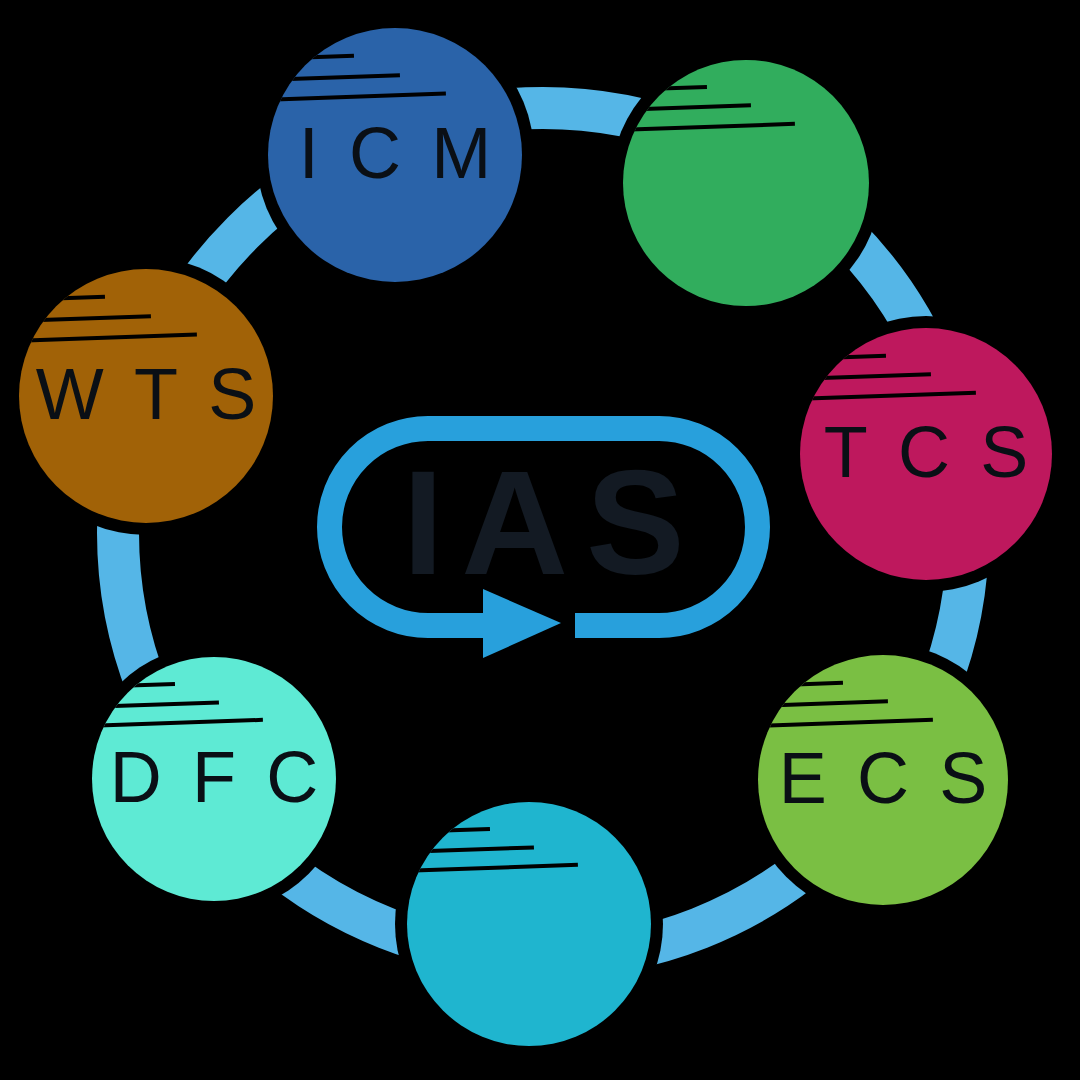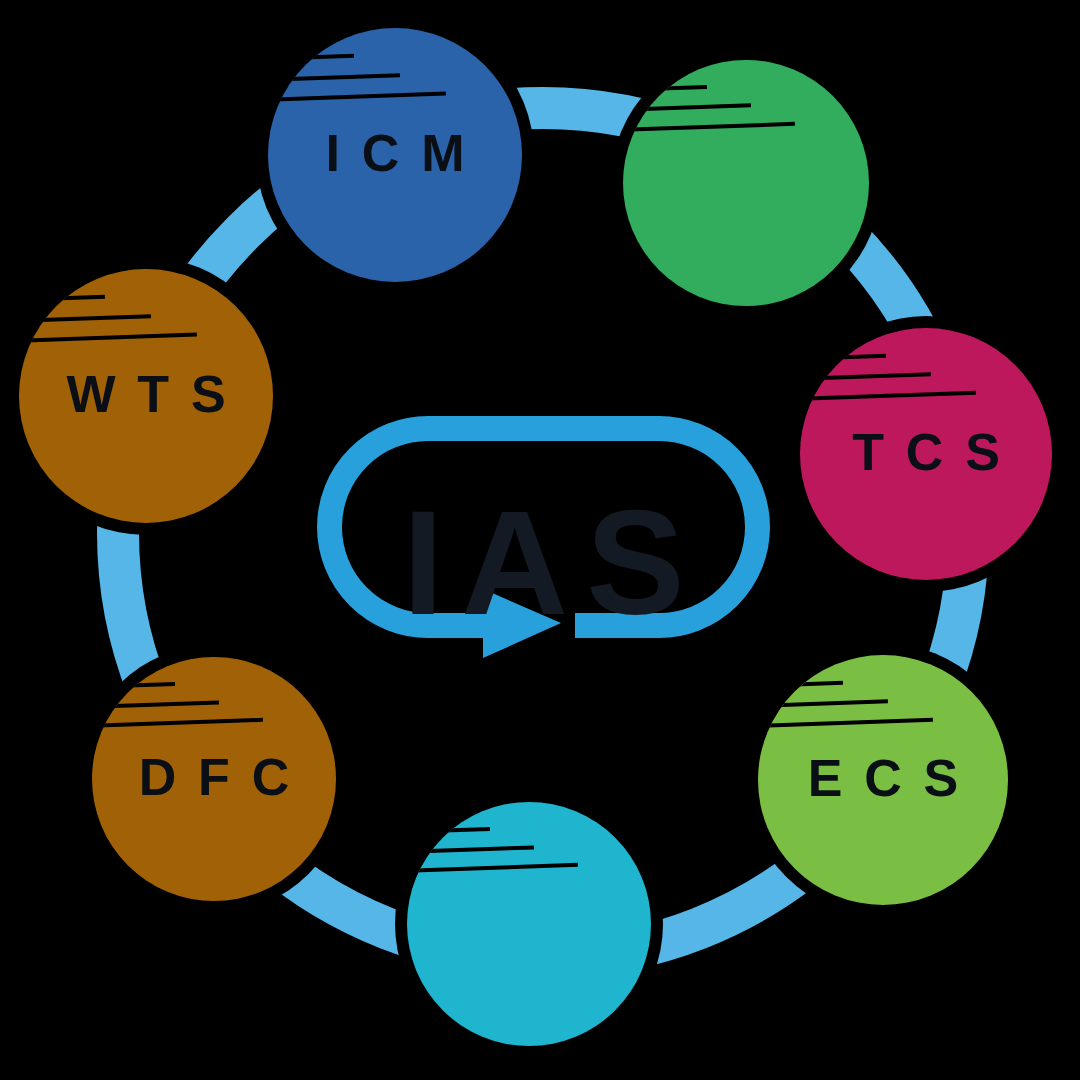"ICM" .node-label { font-size: 52px -> 72px; font-weight: 700 -> 400 }
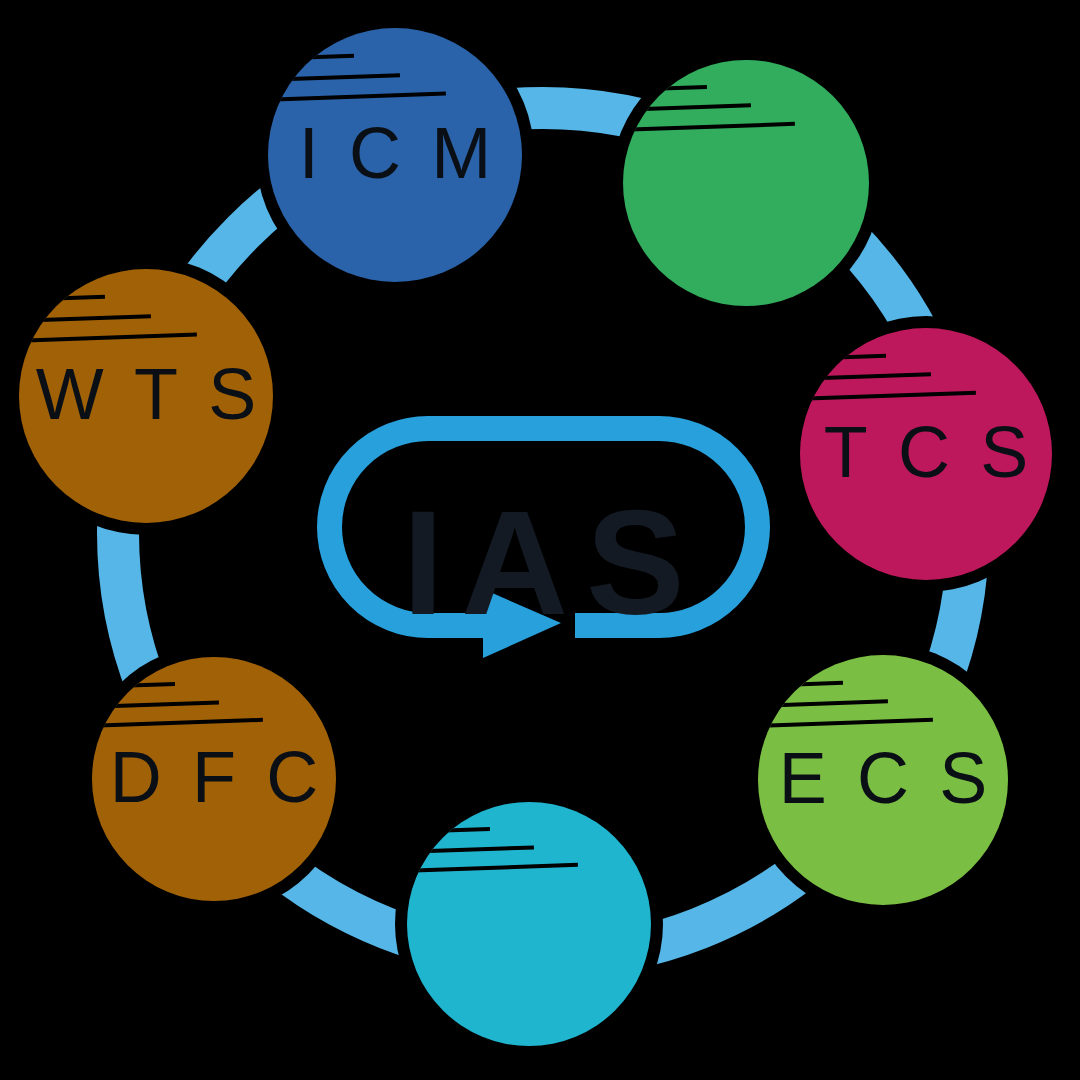"IAS" .center-logo { align-items: flex-end -> center }
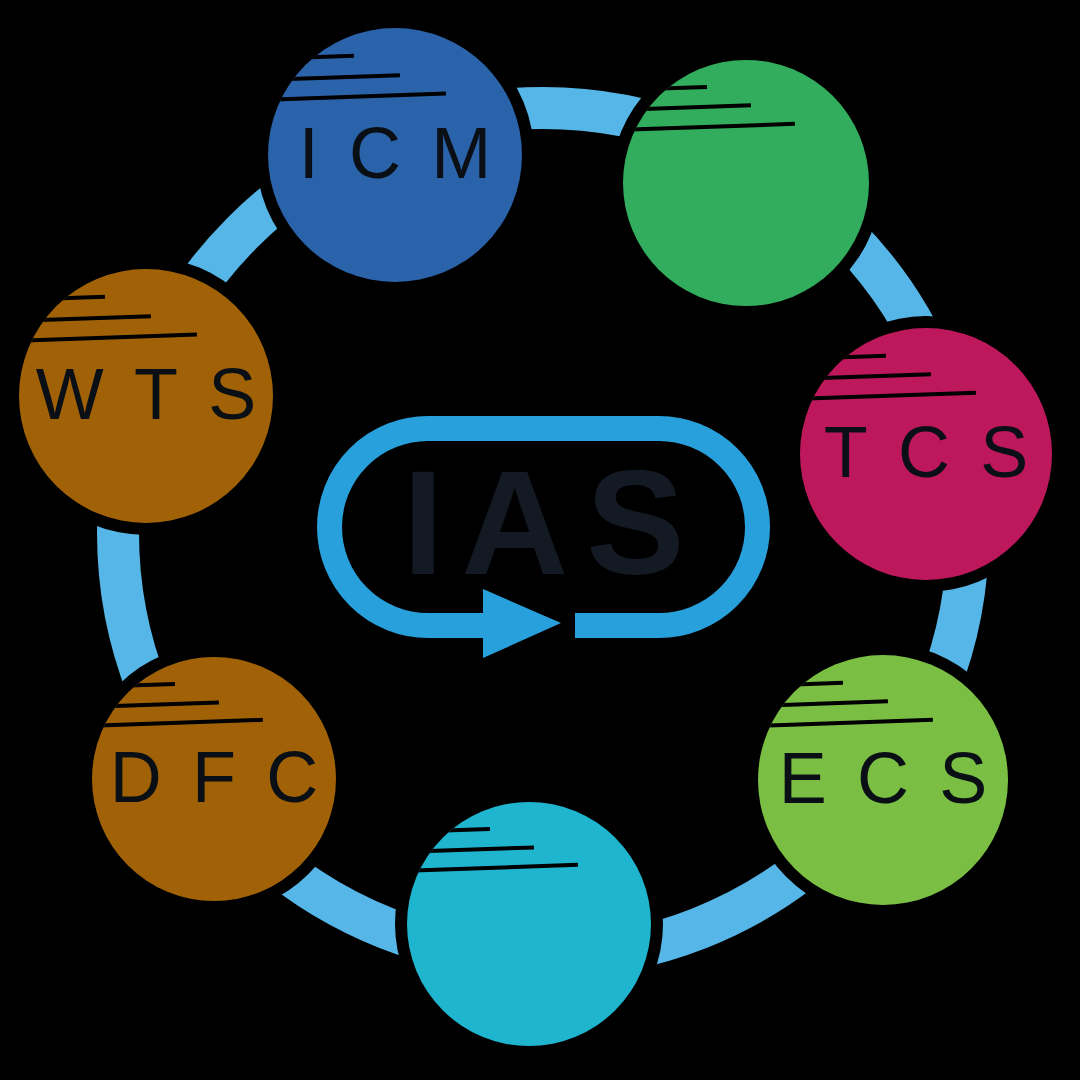"DFC" div.node { background: #a16207 -> #5eead4 }
